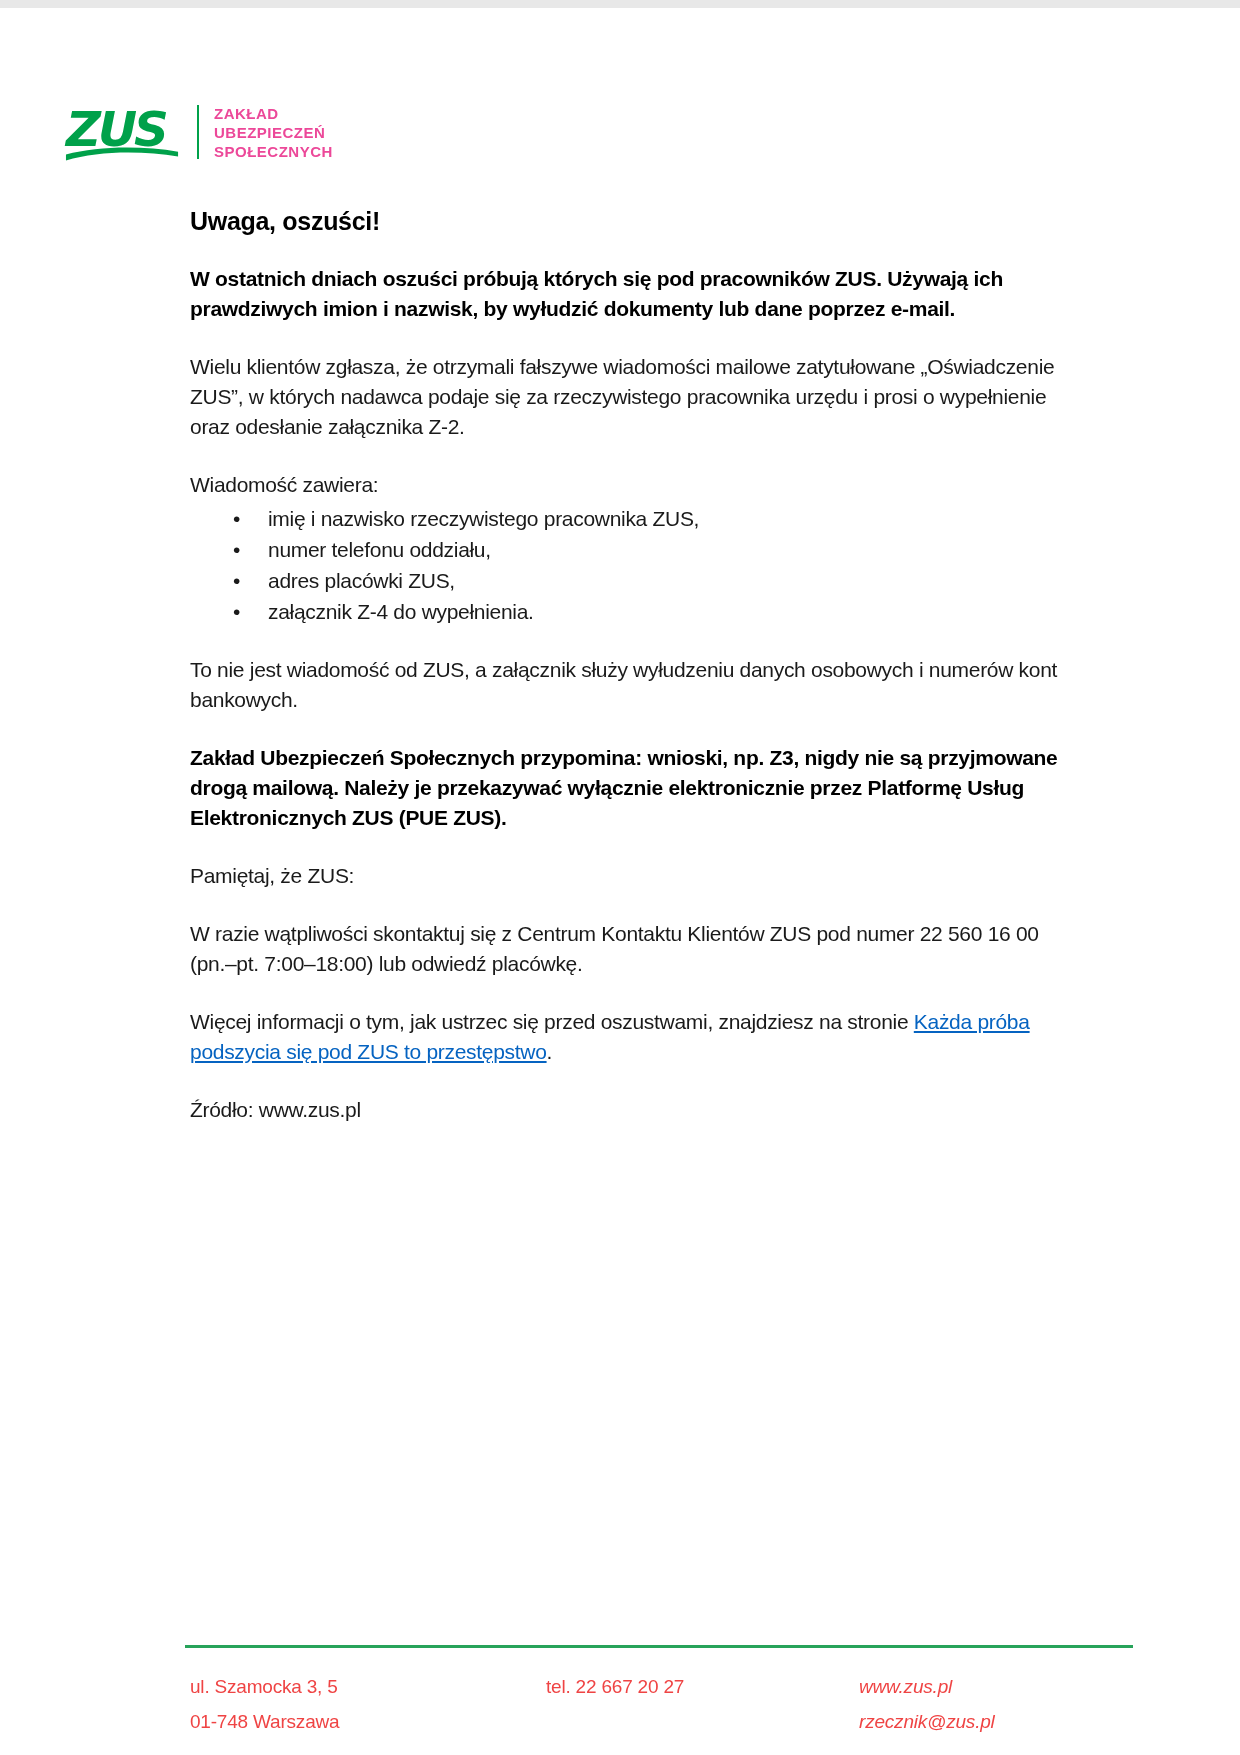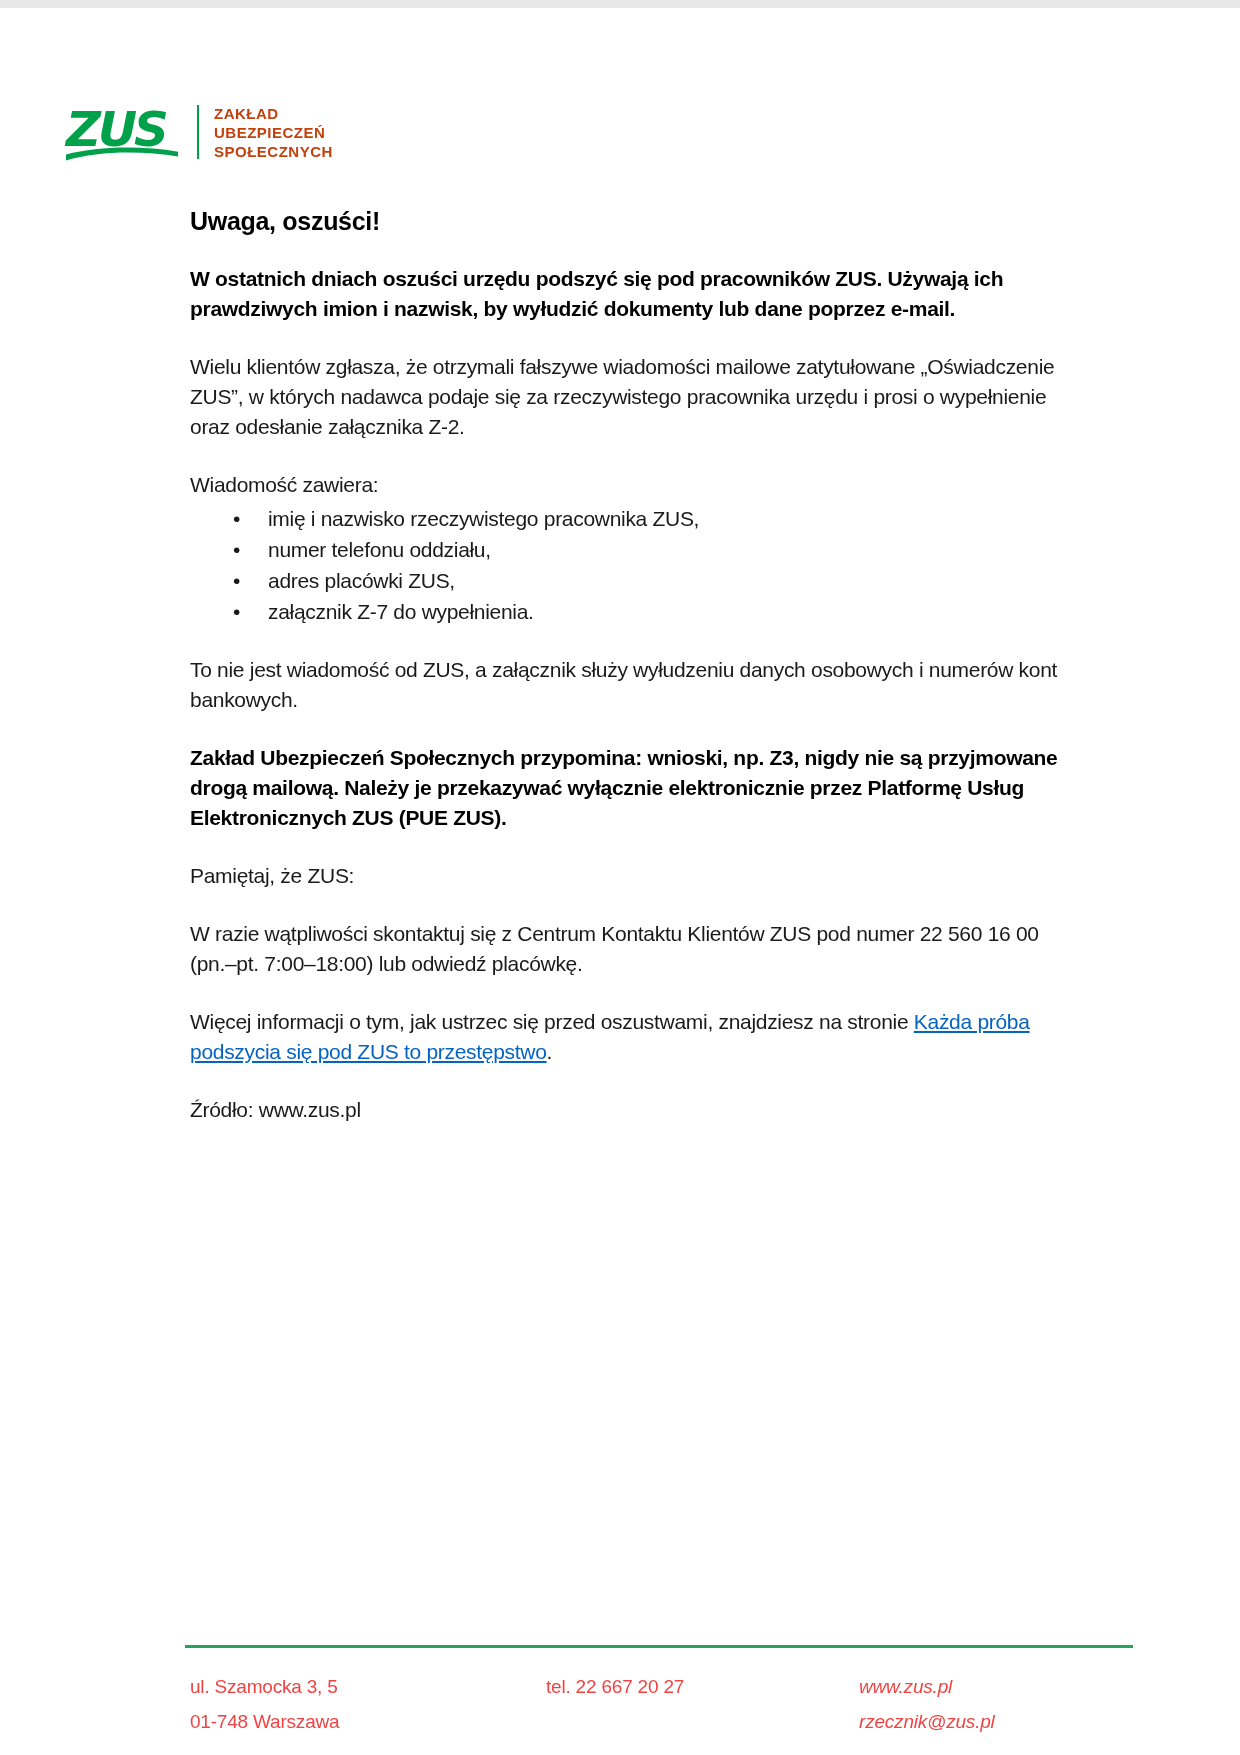"ZAKŁAD" .logo-org { color: #c2410c -> #ec4899 }
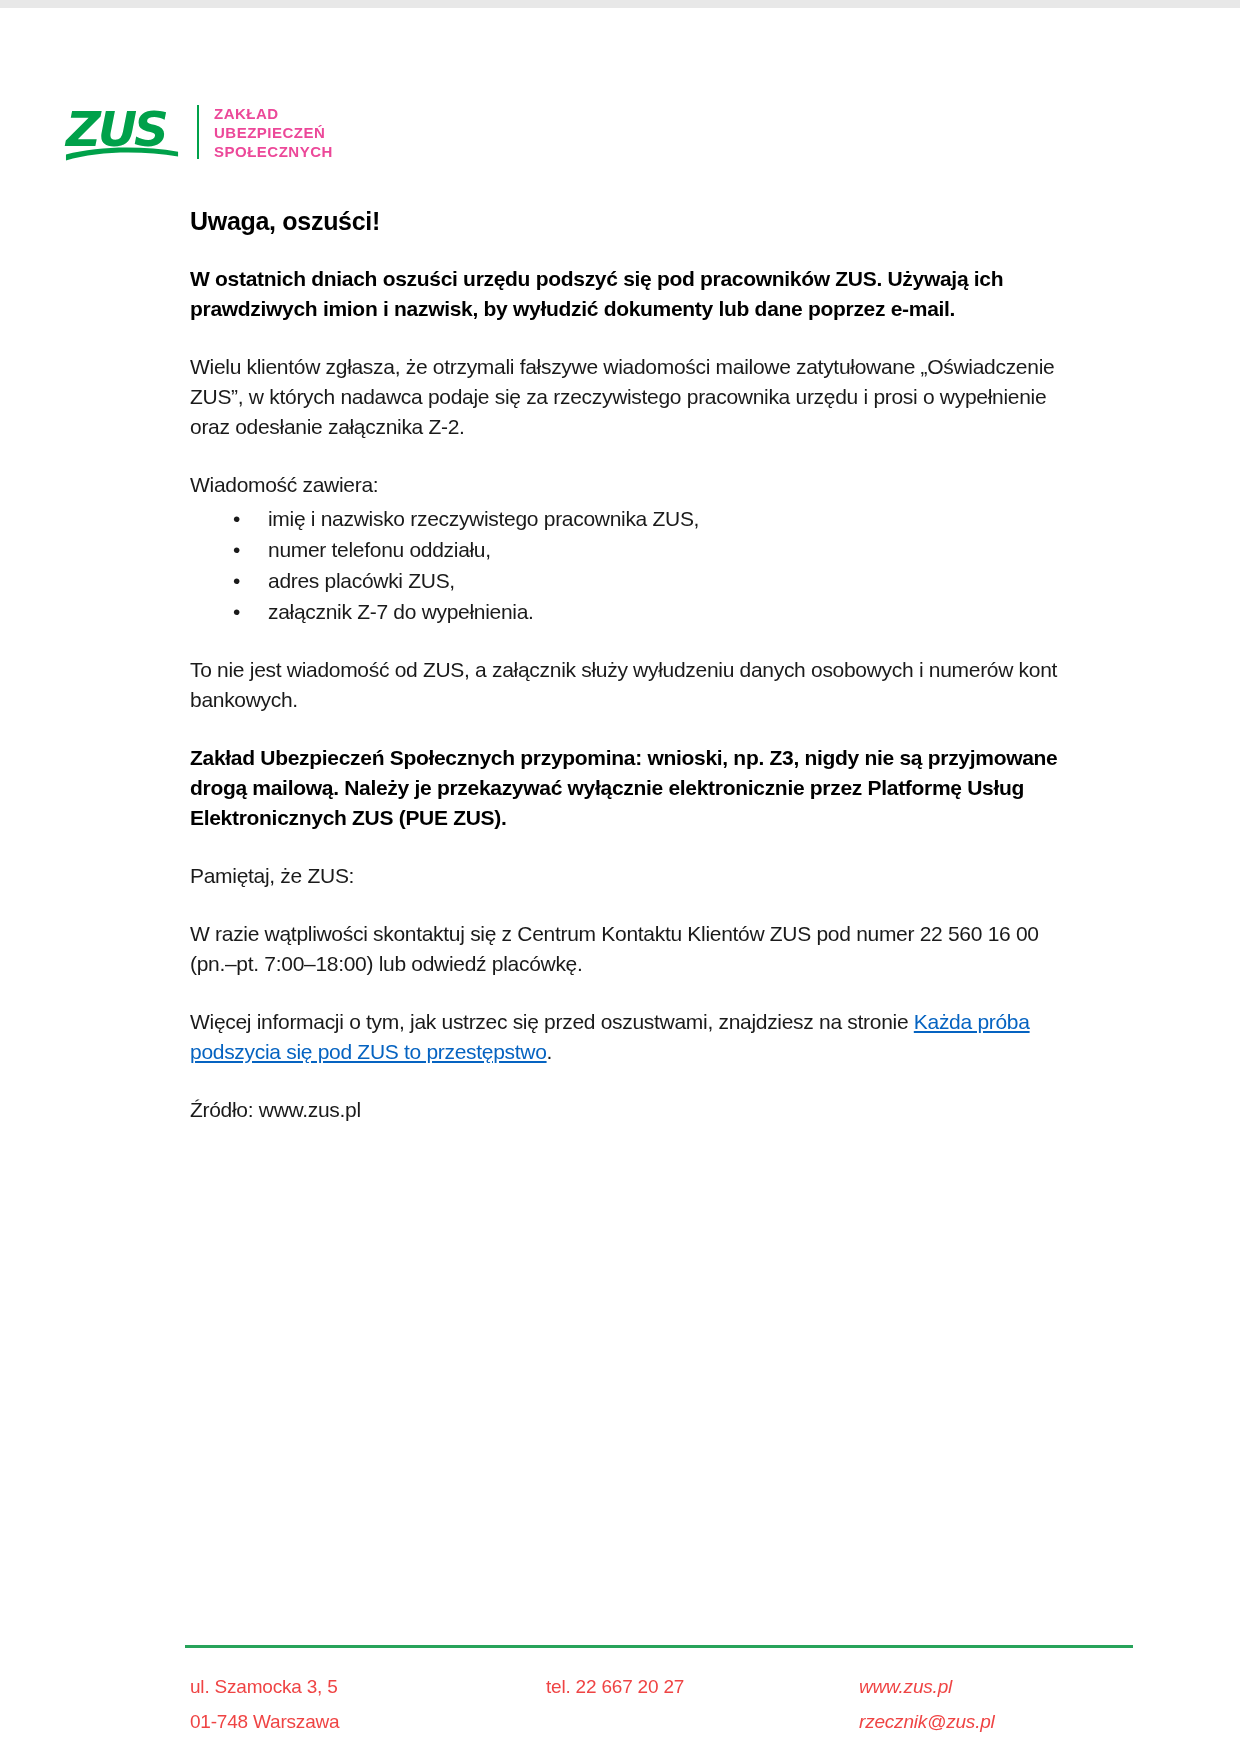"W ostatnich dniach oszuści urzędu" p.b { text: urzędu podszyć -> próbują których }
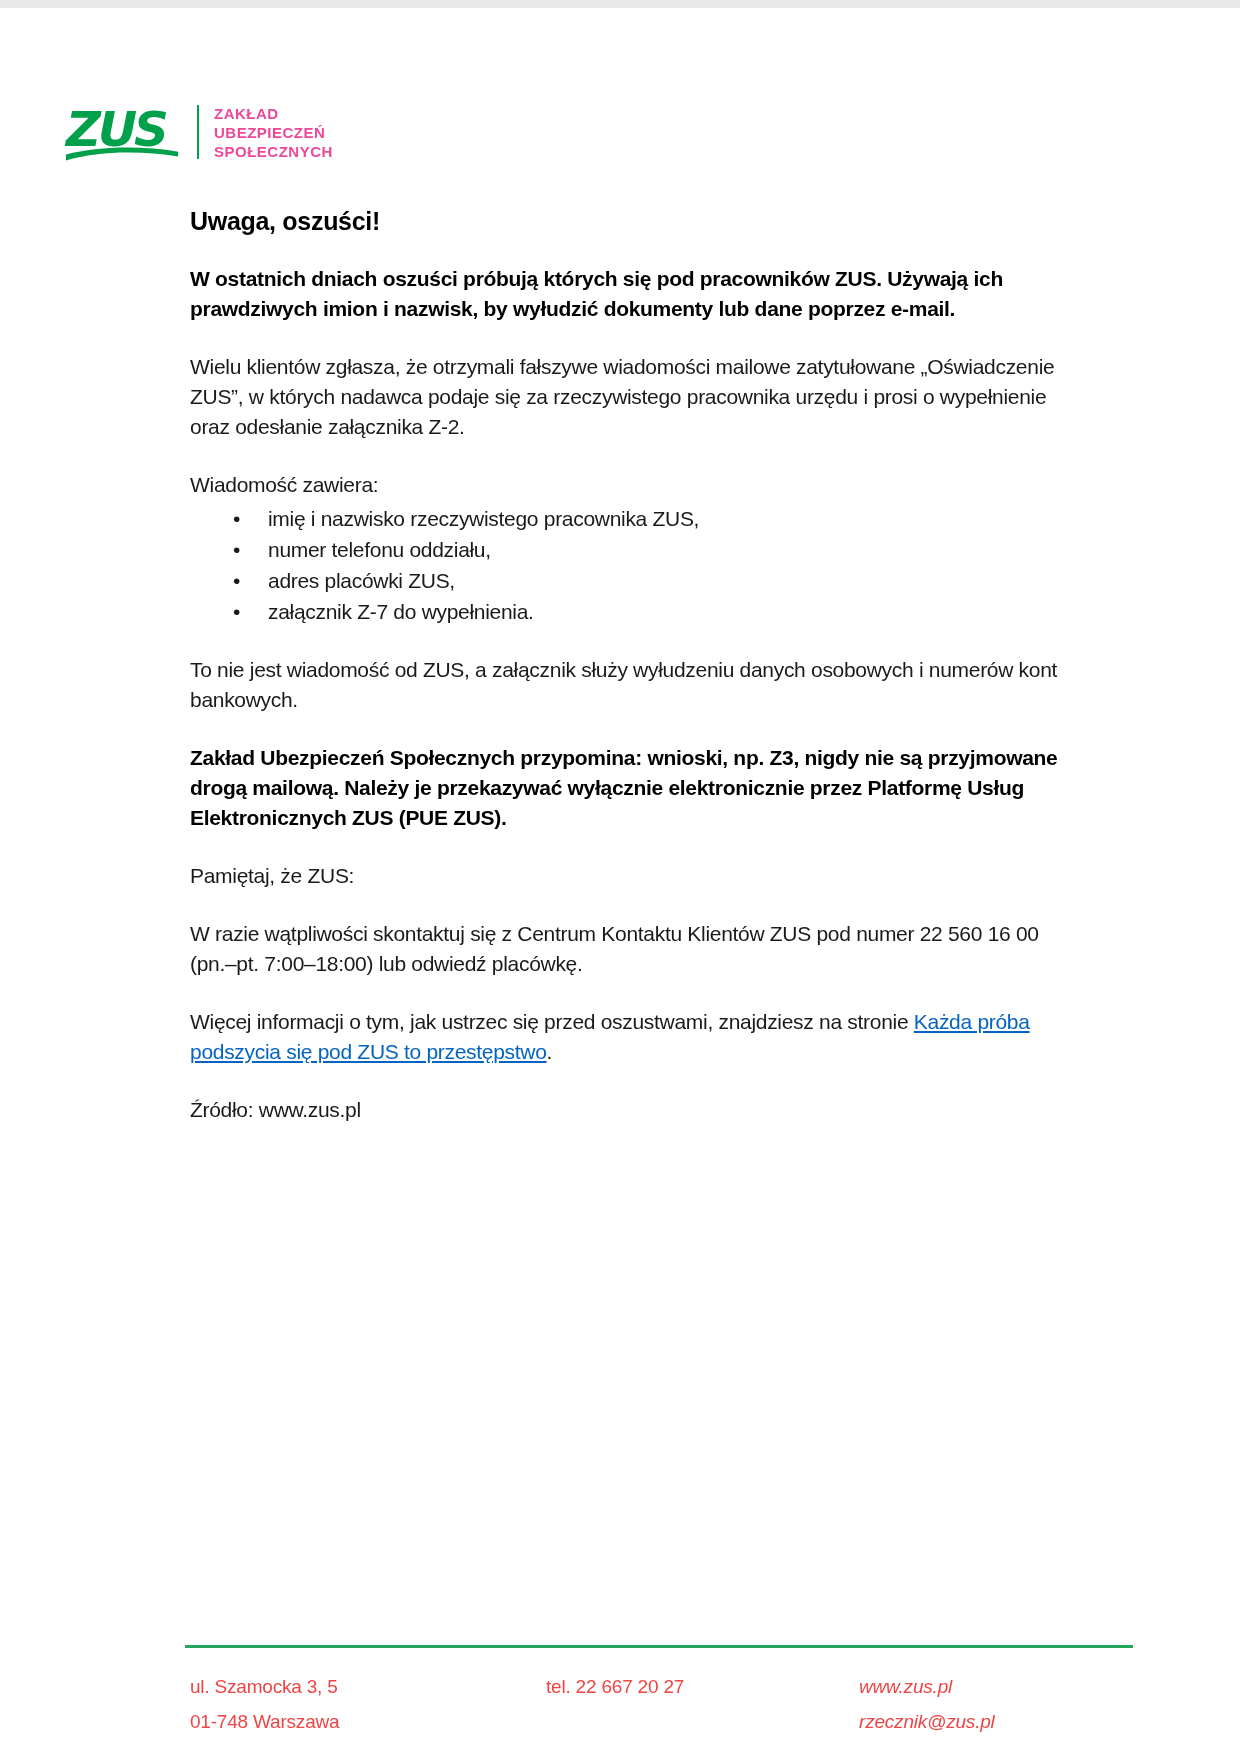"załącznik Z-7 do wypełnienia." span { text: Z-7 -> Z-4 }
